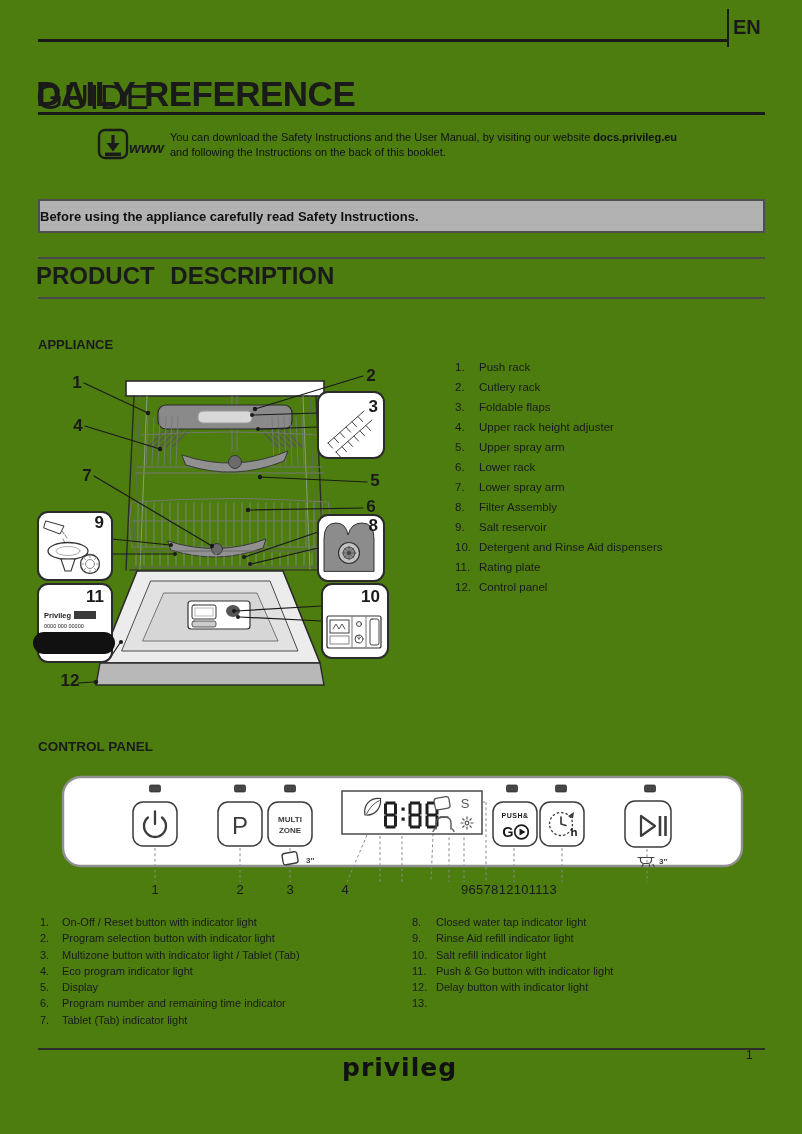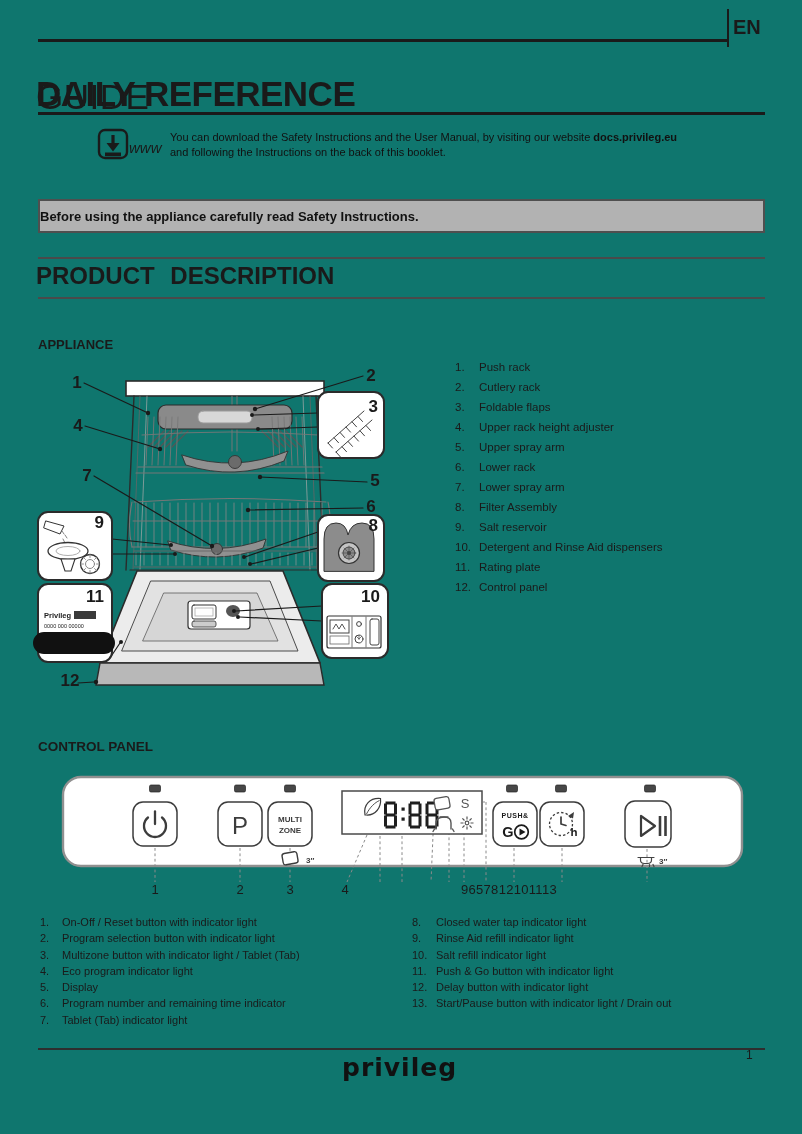"EN" #page { background: #0f766e -> #4d7c0f }
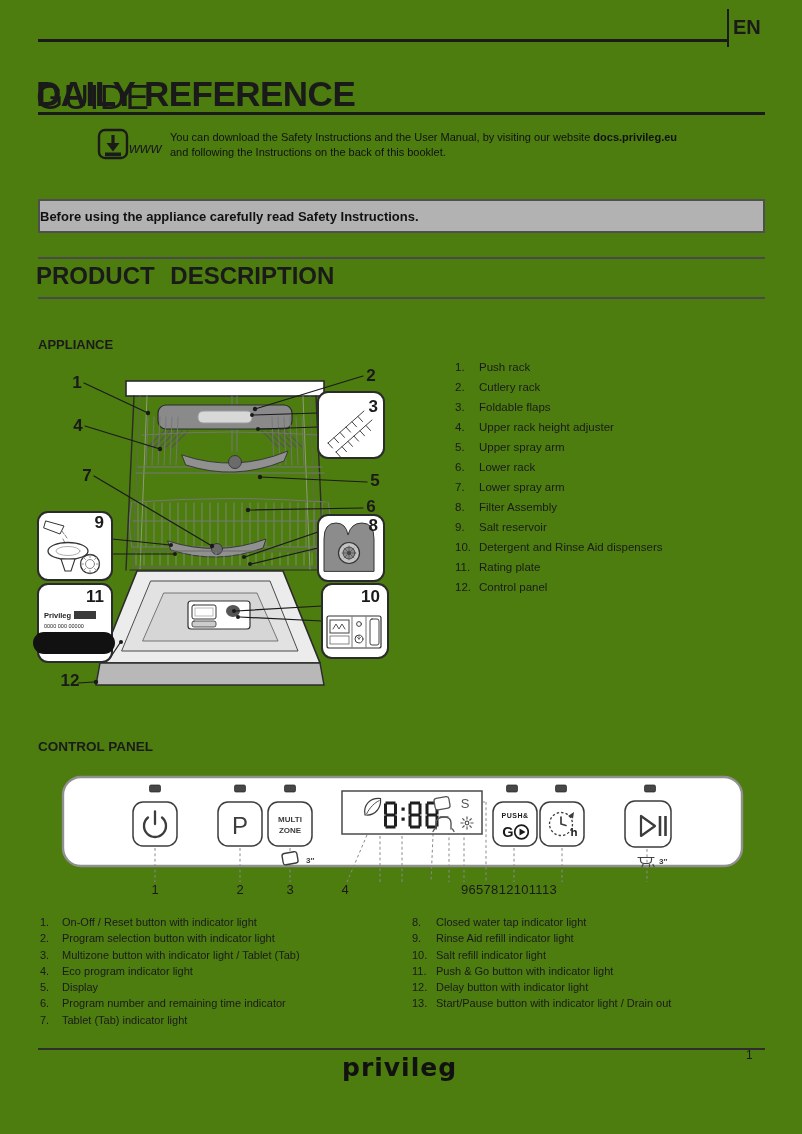"www" .www { font-weight: normal -> bold }
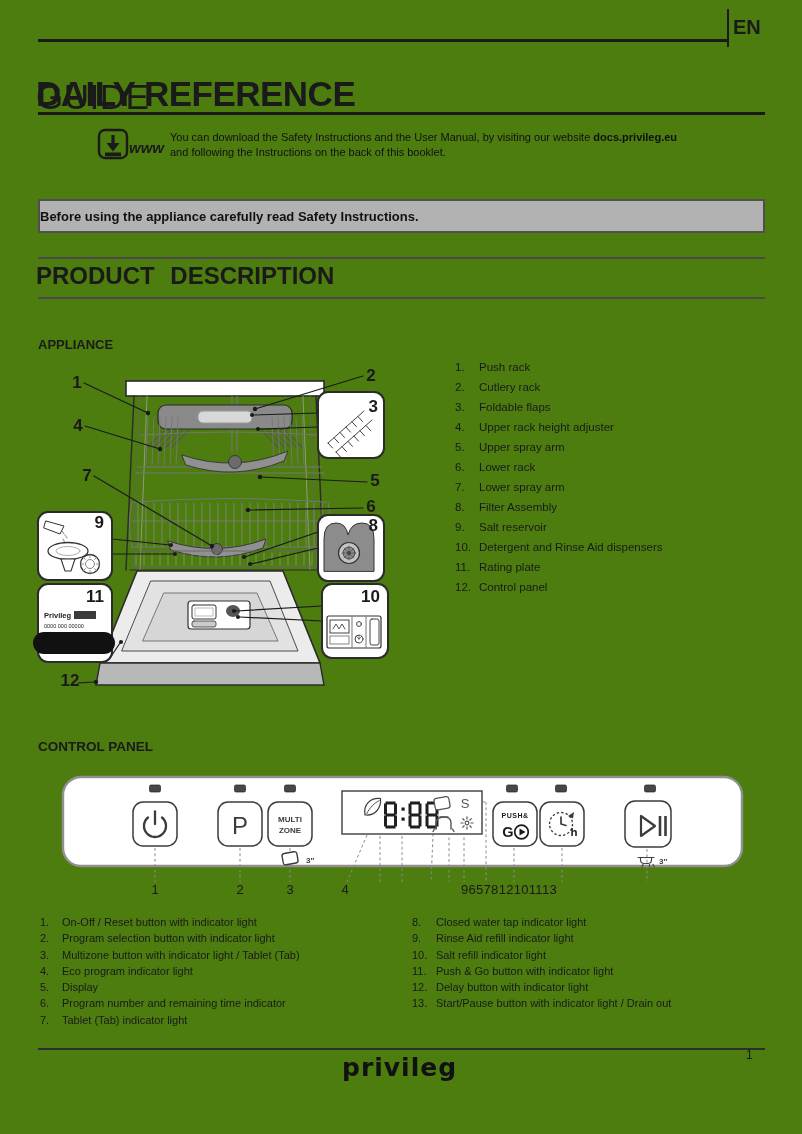"Start/Pause button with indicator light" span { html: <span>Start/Pause button with indicator light / Drain out</span> -> none }
